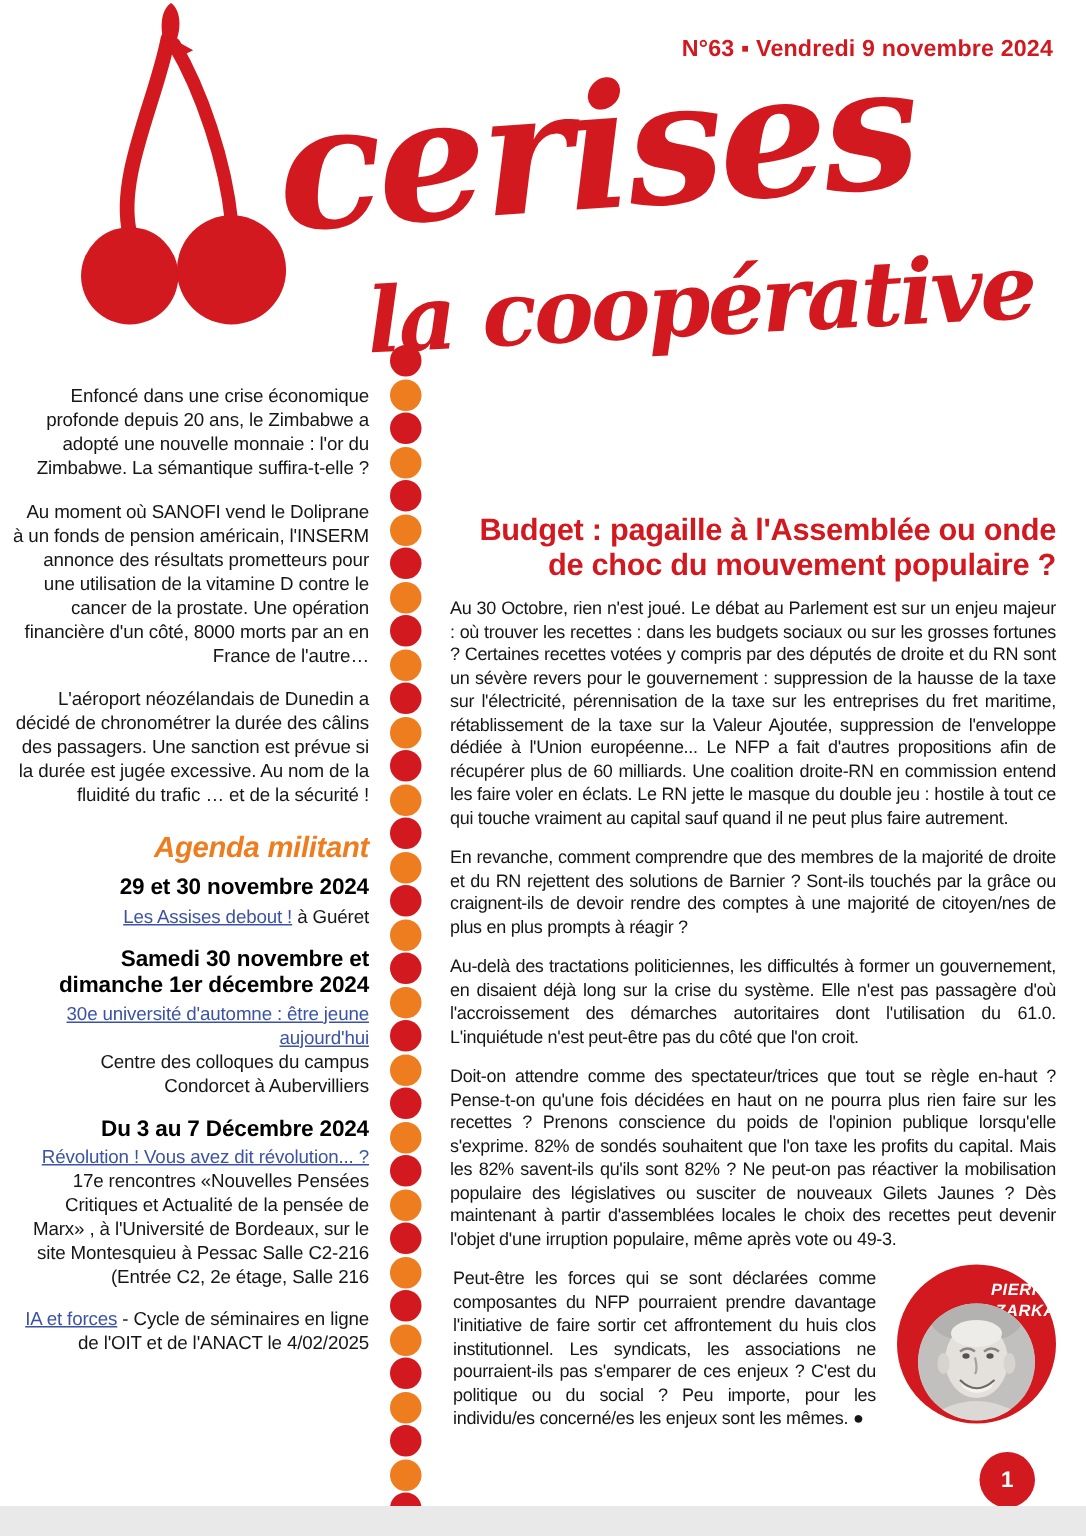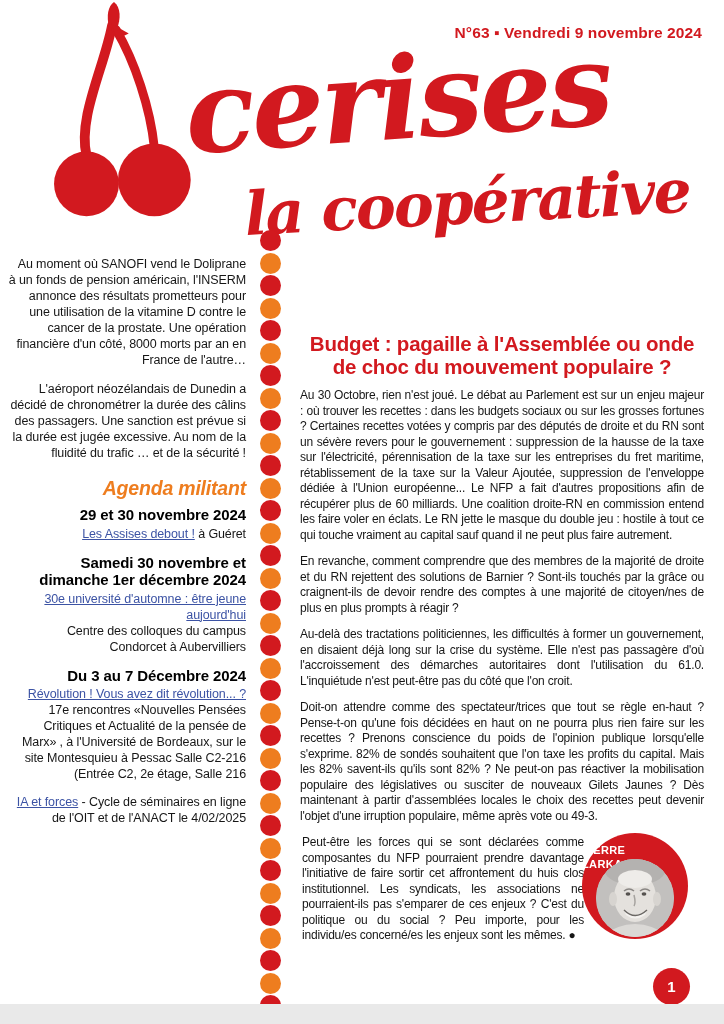"Enfoncé dans une crise économique" p { html: none -> <p>Enfoncé dans une crise économique profonde depuis 20 ans, le Zimbabwe a adopté une nouvelle monnaie : l'or du Zimbabwe. La sémantique suffira-t-elle ?</p> }
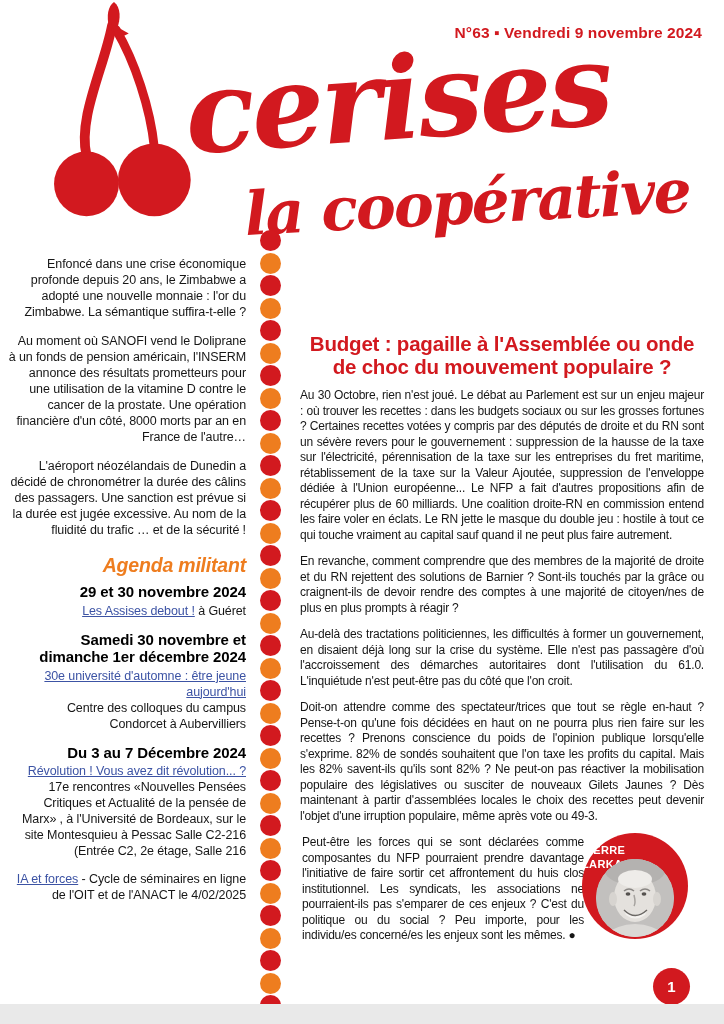"Budget : pagaille à l'Assemblée" .right-col h1 { margin: 6px 0 10px -> 16px 0 10px; text-align: center -> right }
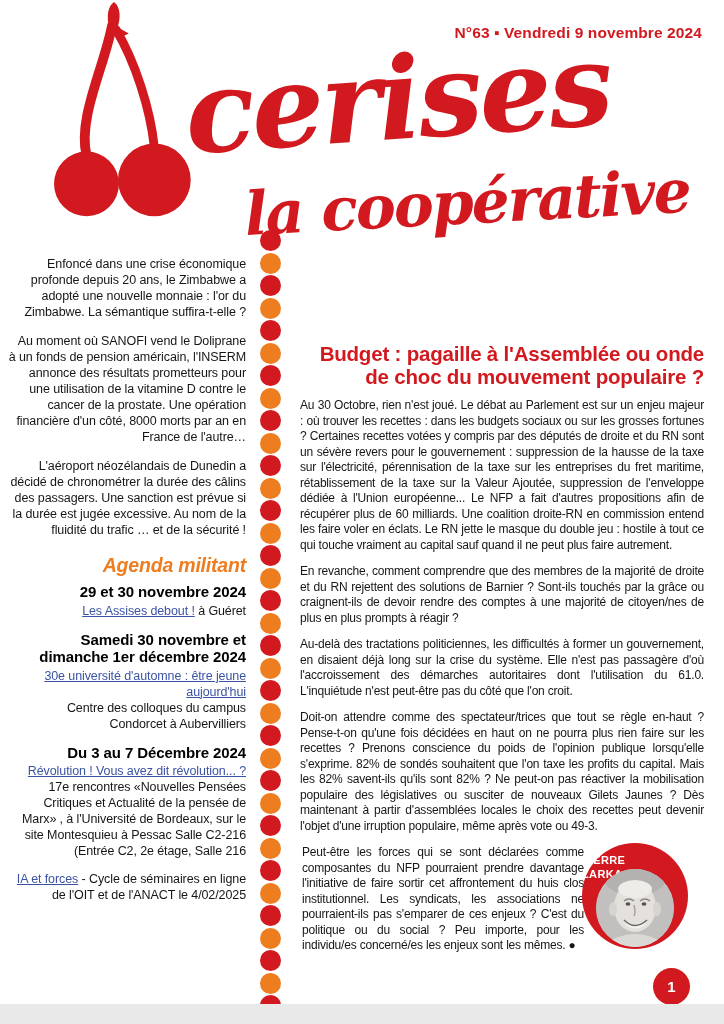"PIERRE" .author-badge { font-style: none -> italic; right: 16px -> 0; text-align: left -> right }
